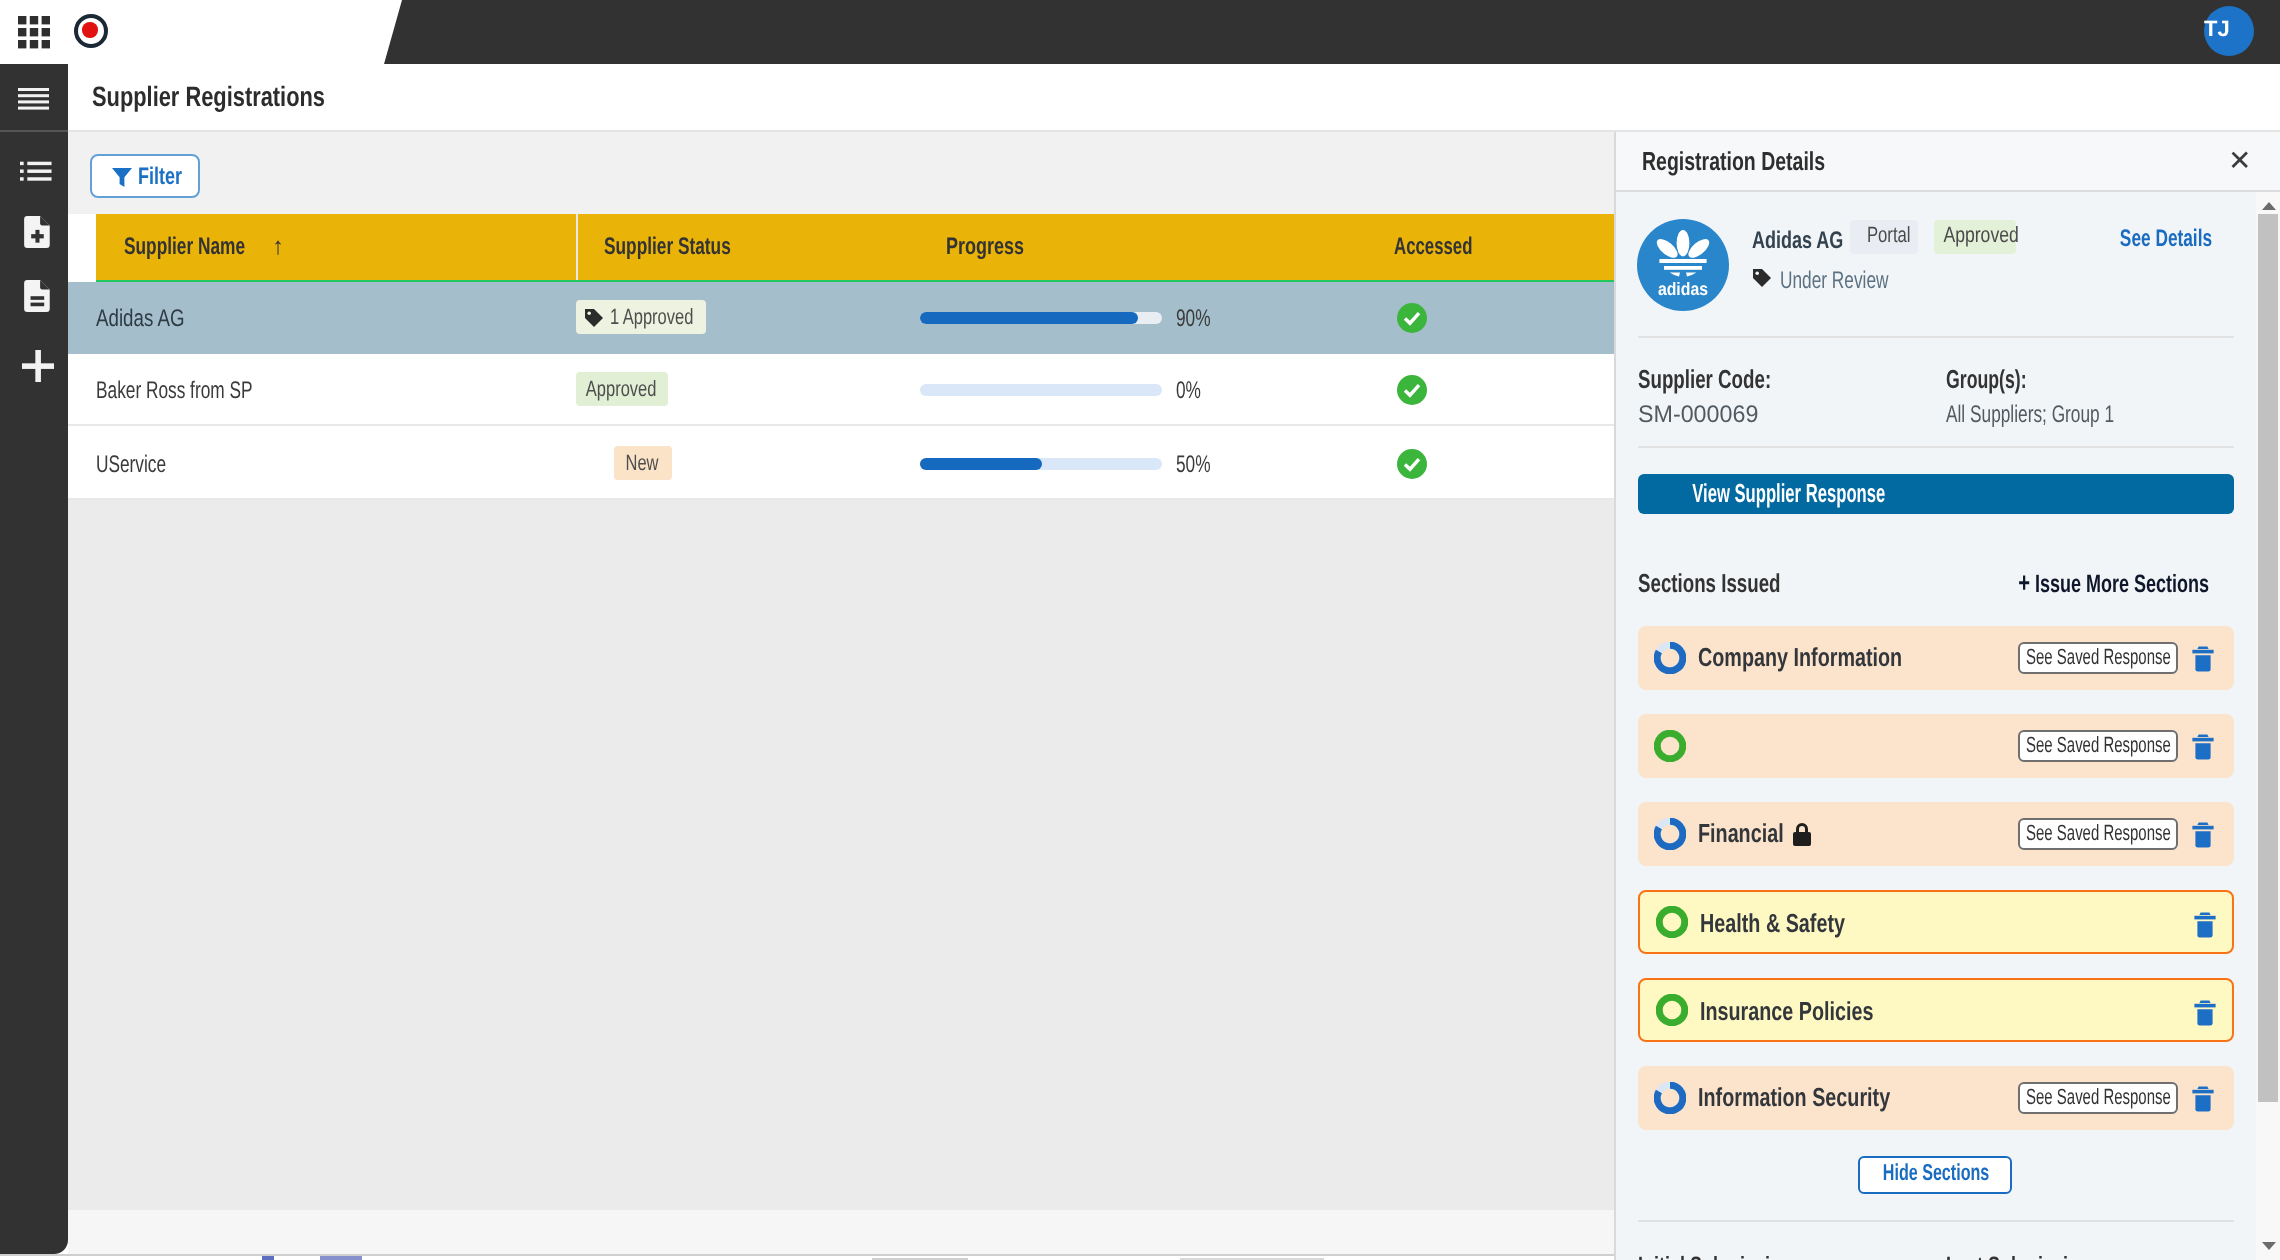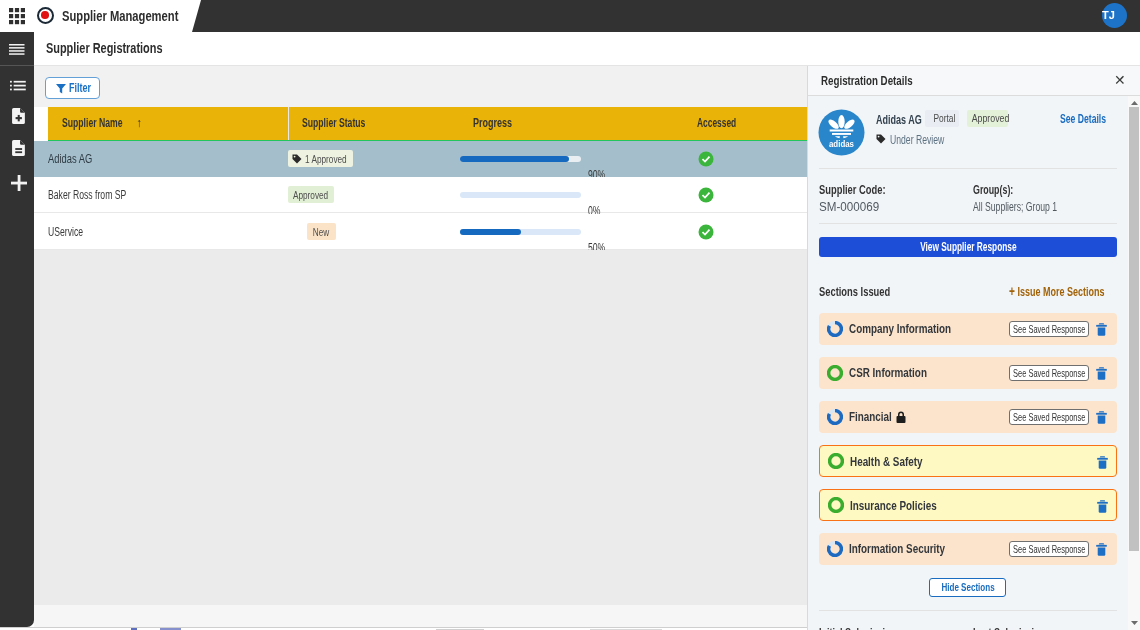"Supplier Management" div.abs { html: <div><span>Supplier Management</span></div> -> none }
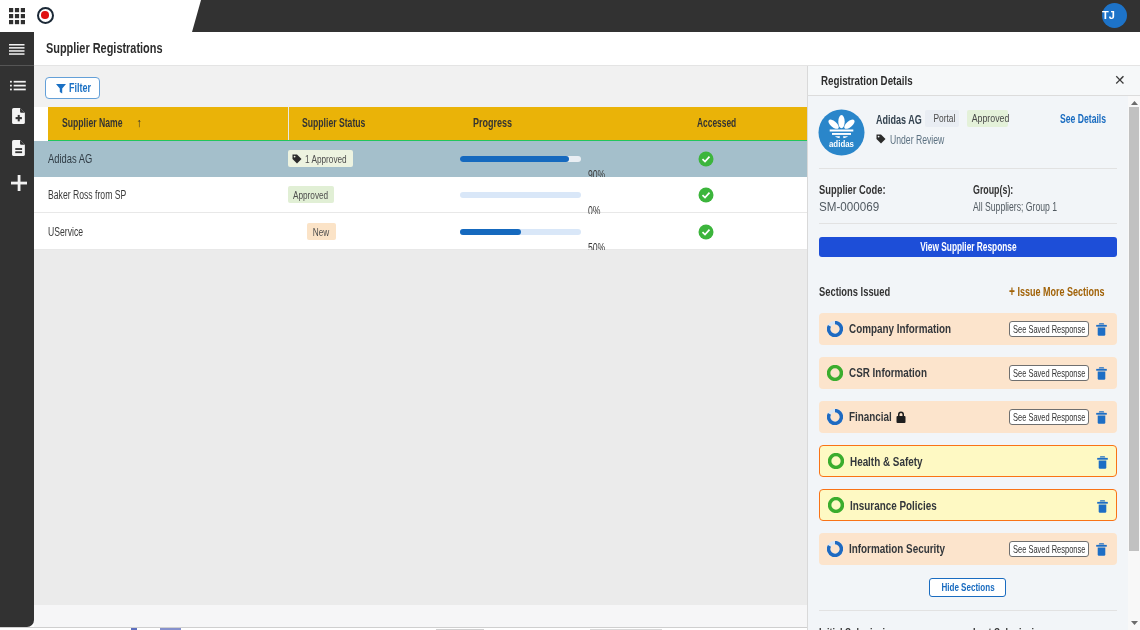"90%" .pct { top: 16px -> 0 }
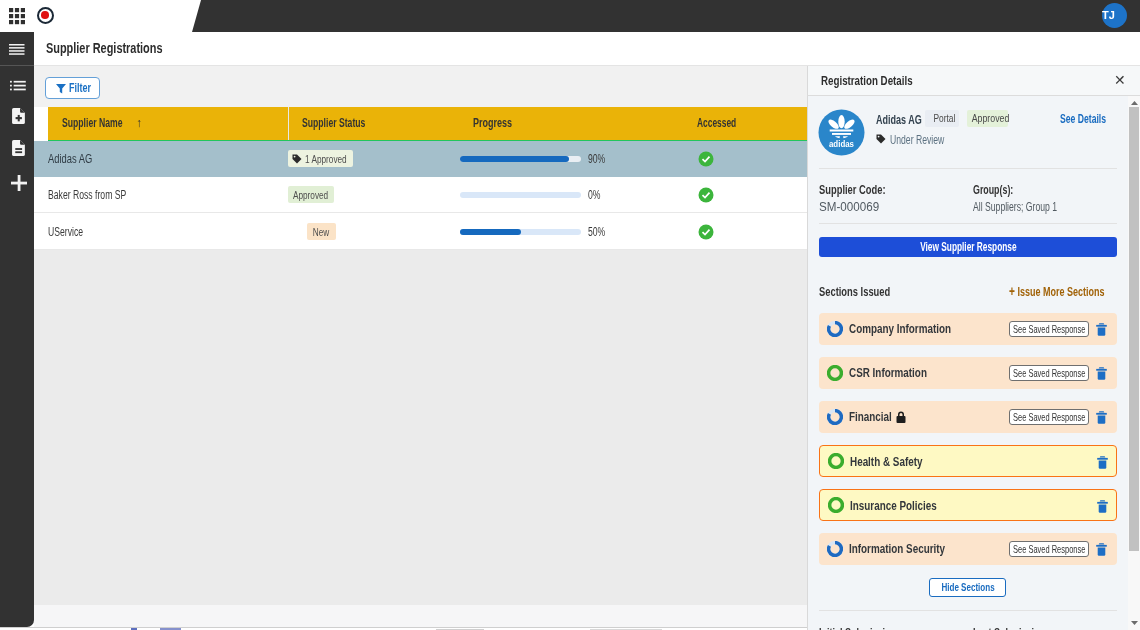"View Supplier Response" #vsrbtn { background: #1d4ed8 -> #0369a1; text-align: center -> none }
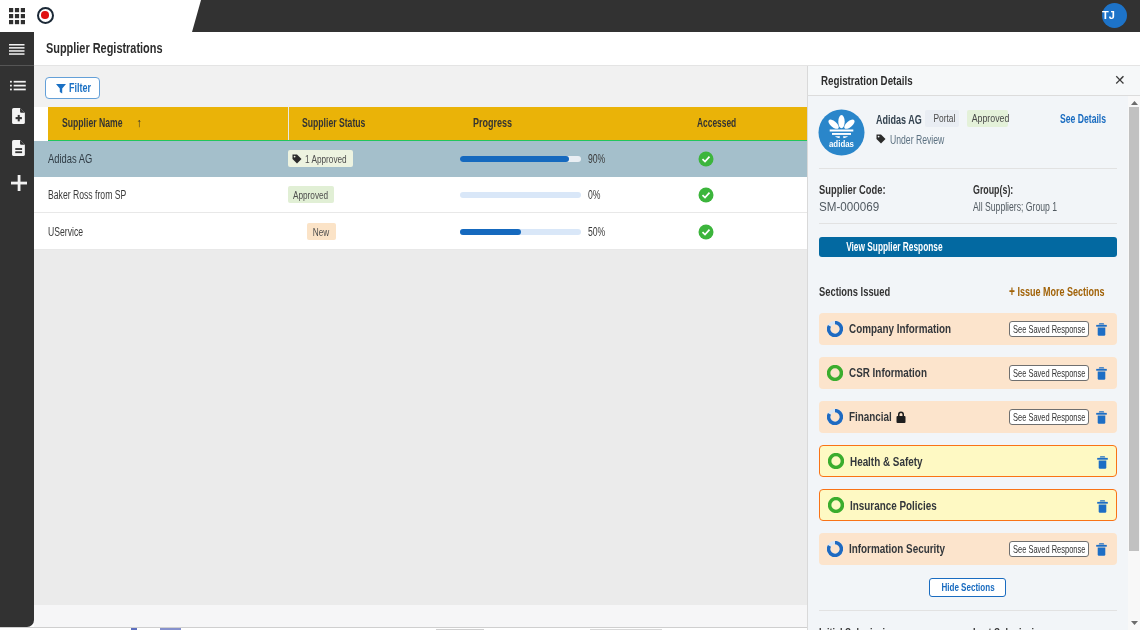"+ Issue More Sections" div.abs { color: #a16207 -> #0f172a }
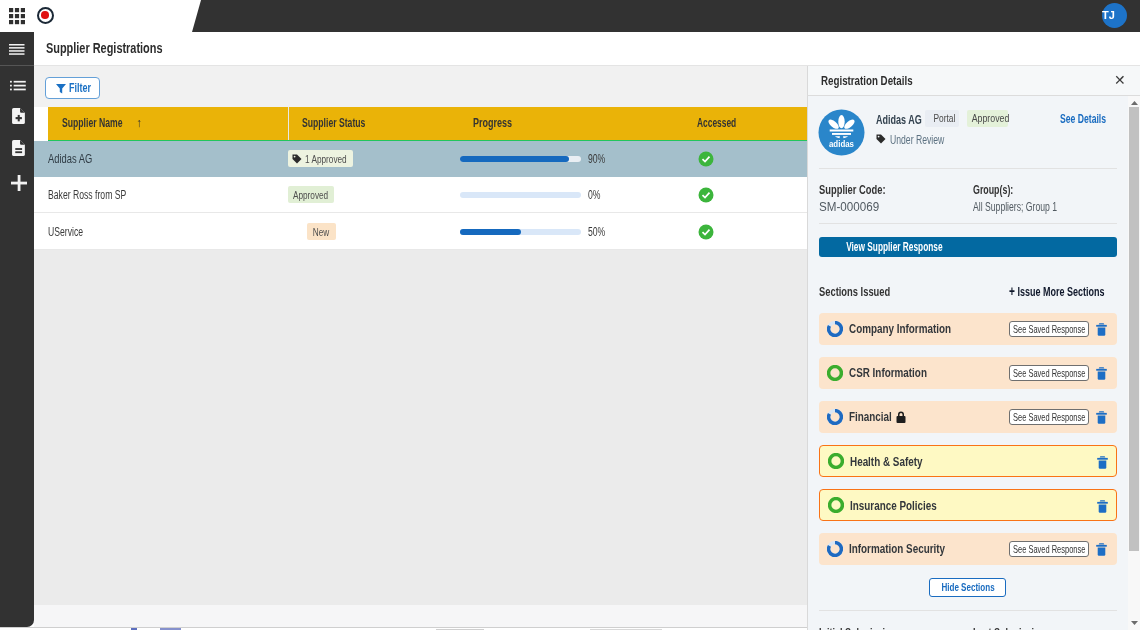"CSR Information" div.seclab { html: <div><span>CSR Information</span></div> -> none }
